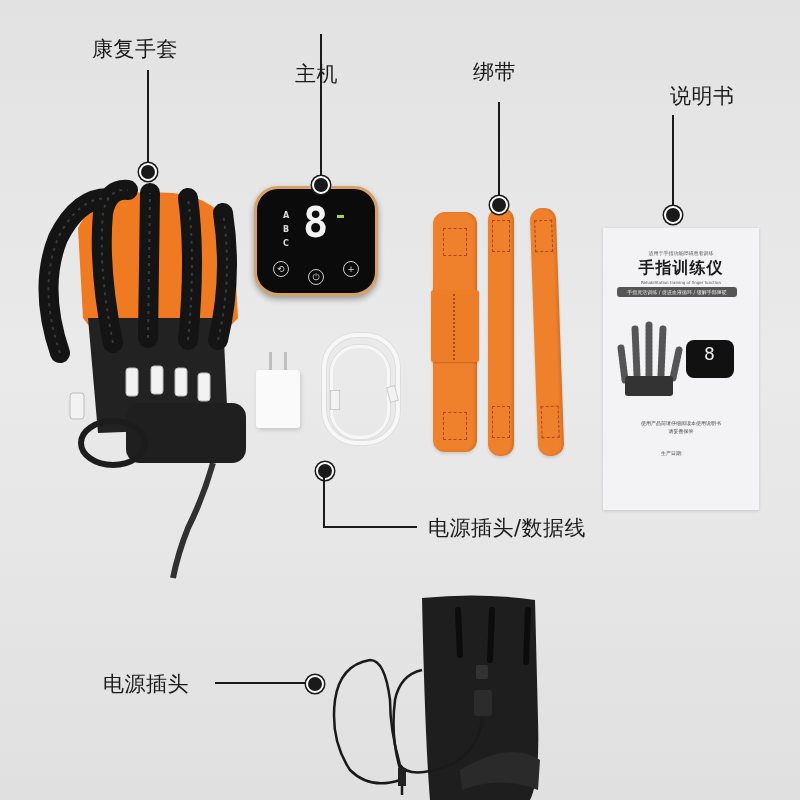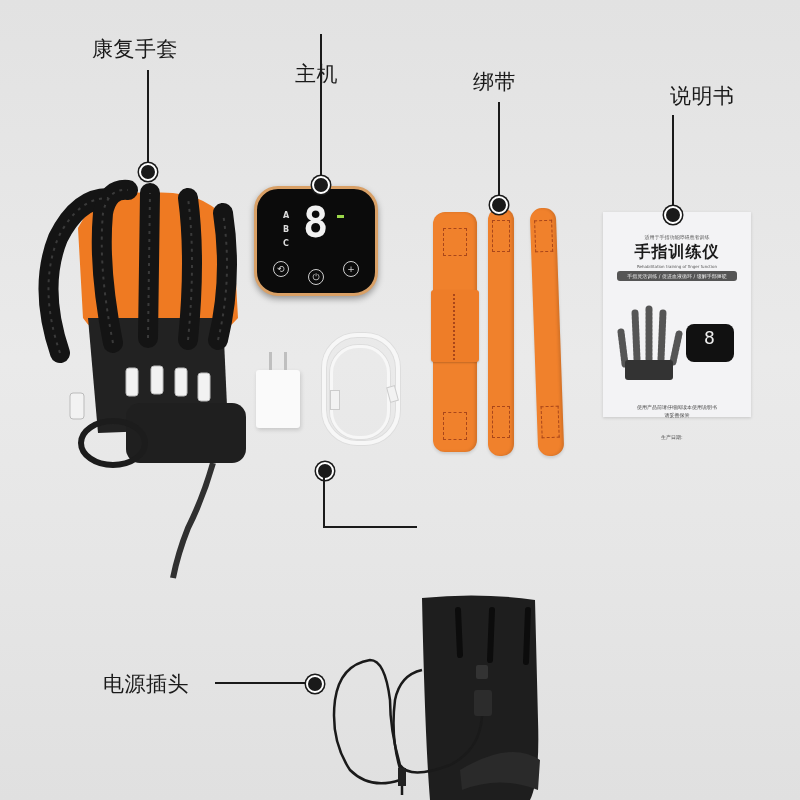"绑带" div.label { top: 68px -> 58px }
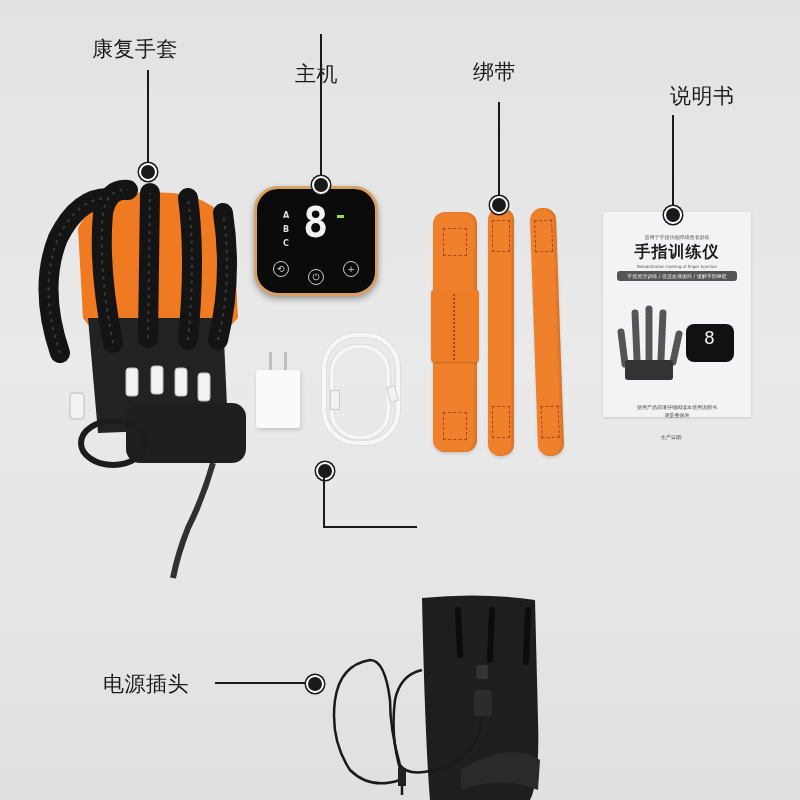"手指训练仪" .manual { height: 205px -> 282px; padding-left: none -> 8px; top: 212px -> 228px }
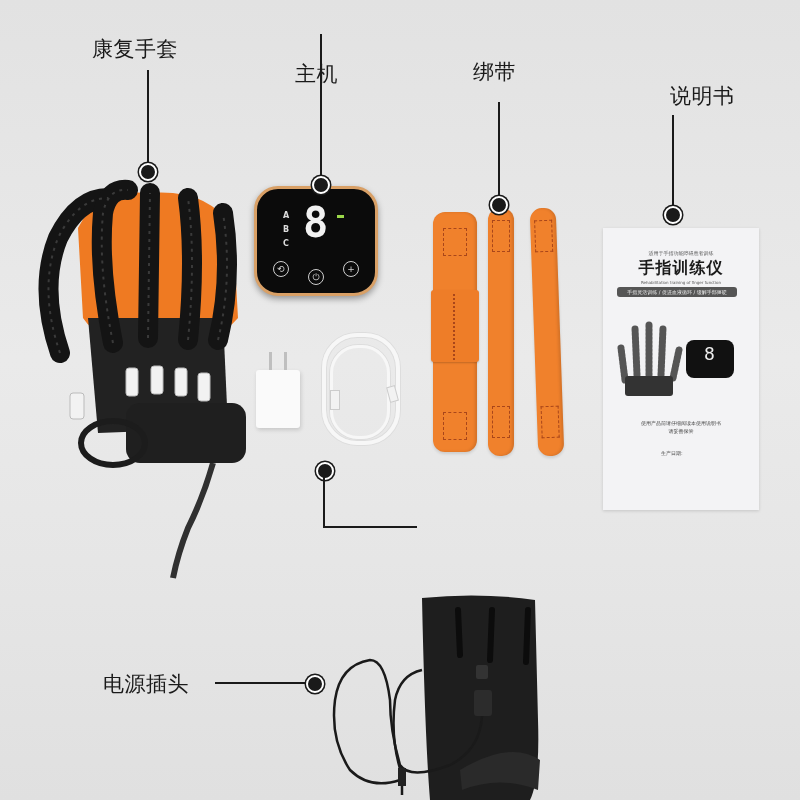"电源插头/数据线" div.label { html: none -> <div>电源插头/数据线</div> }
